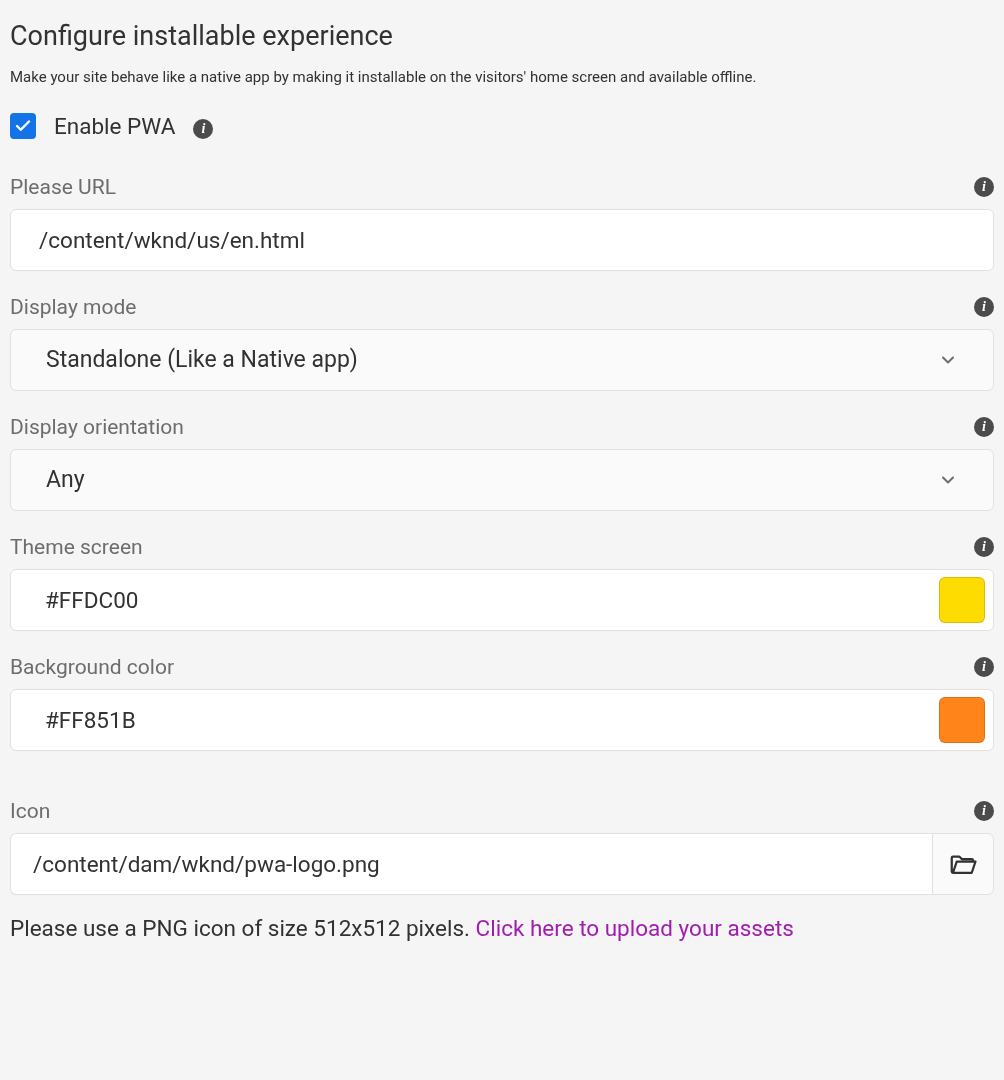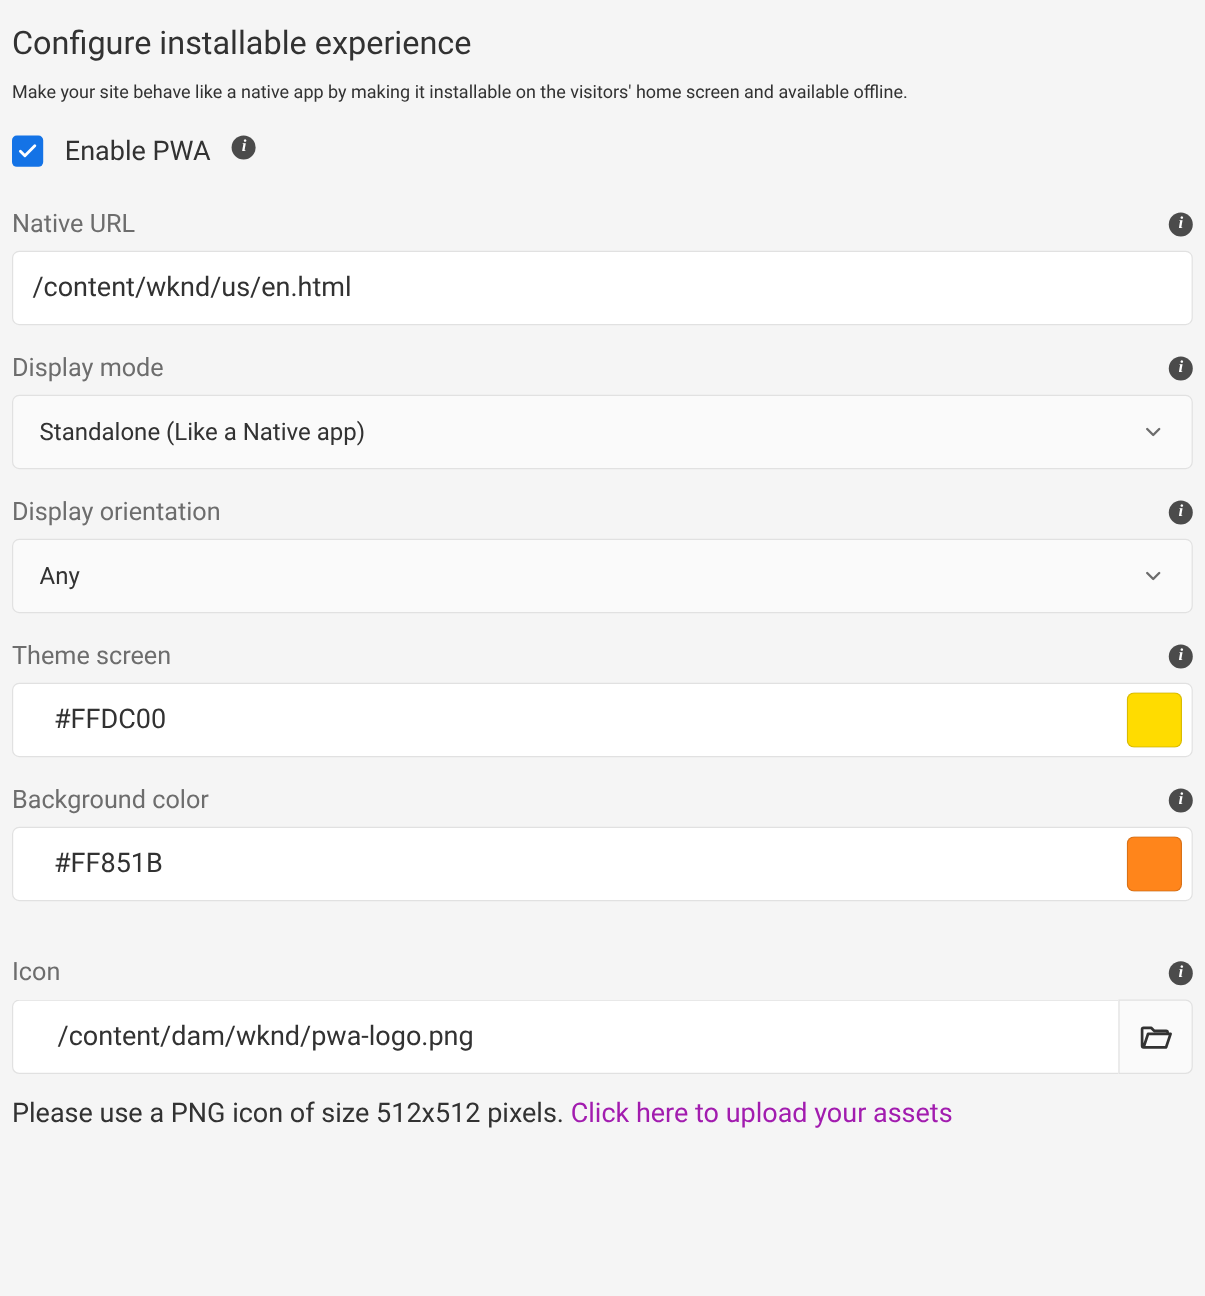"Enable PWA" .checkbox-row { align-items: flex-start -> flex-end }
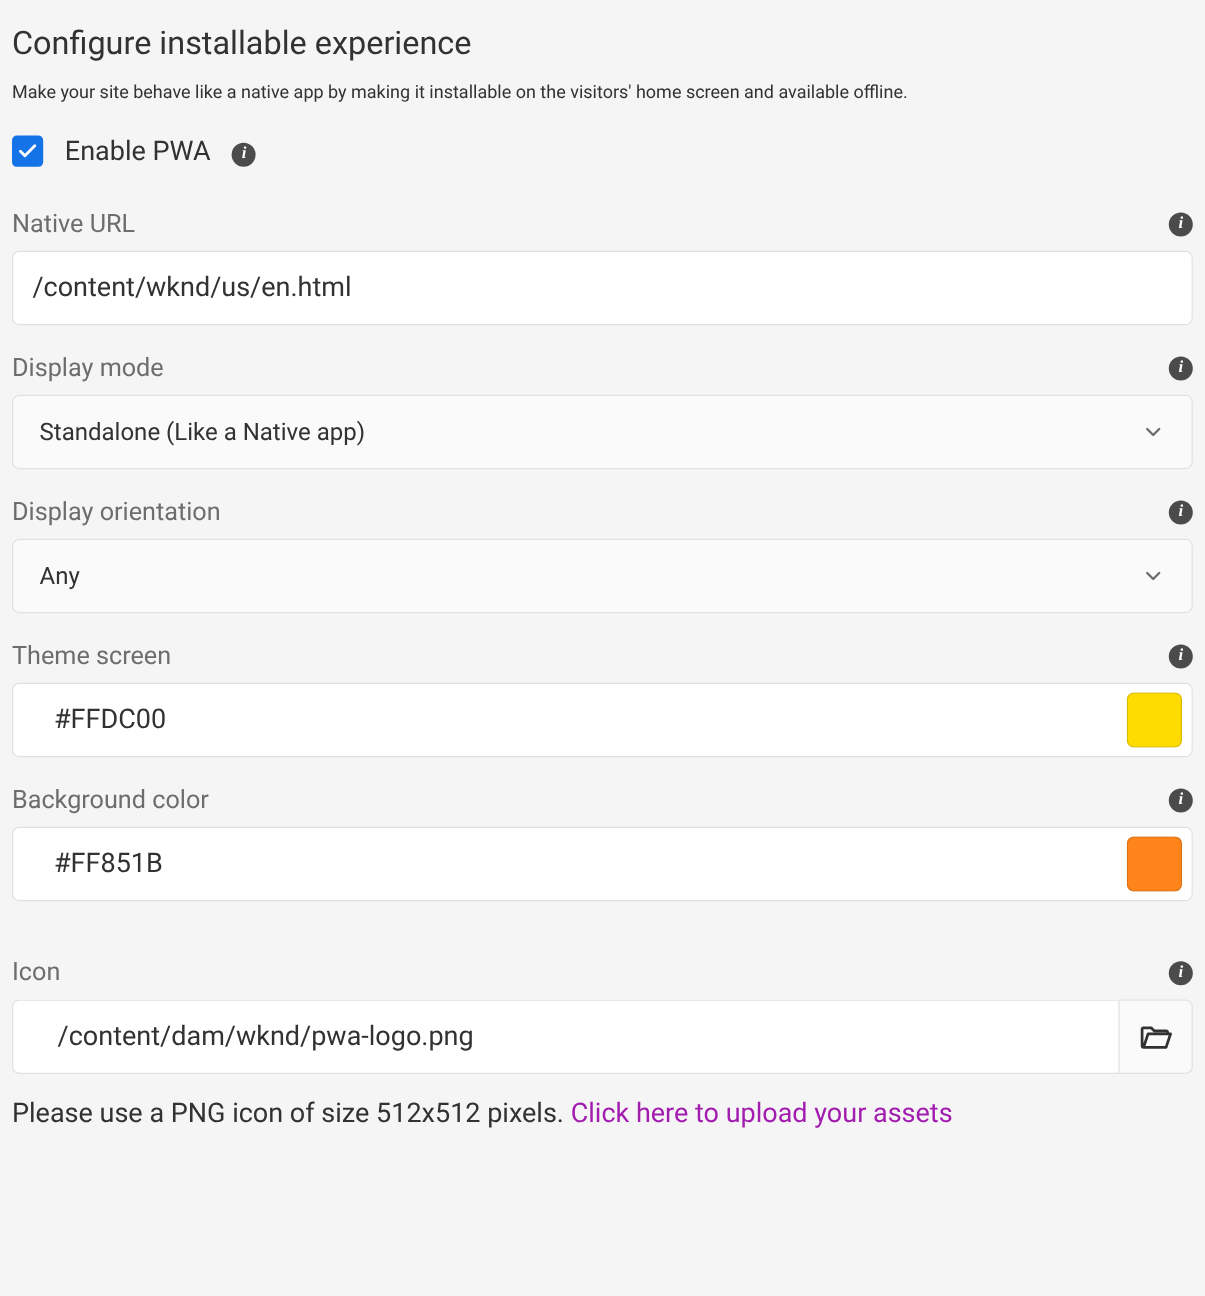"Native URL" span.field-label { text: Native -> Please }
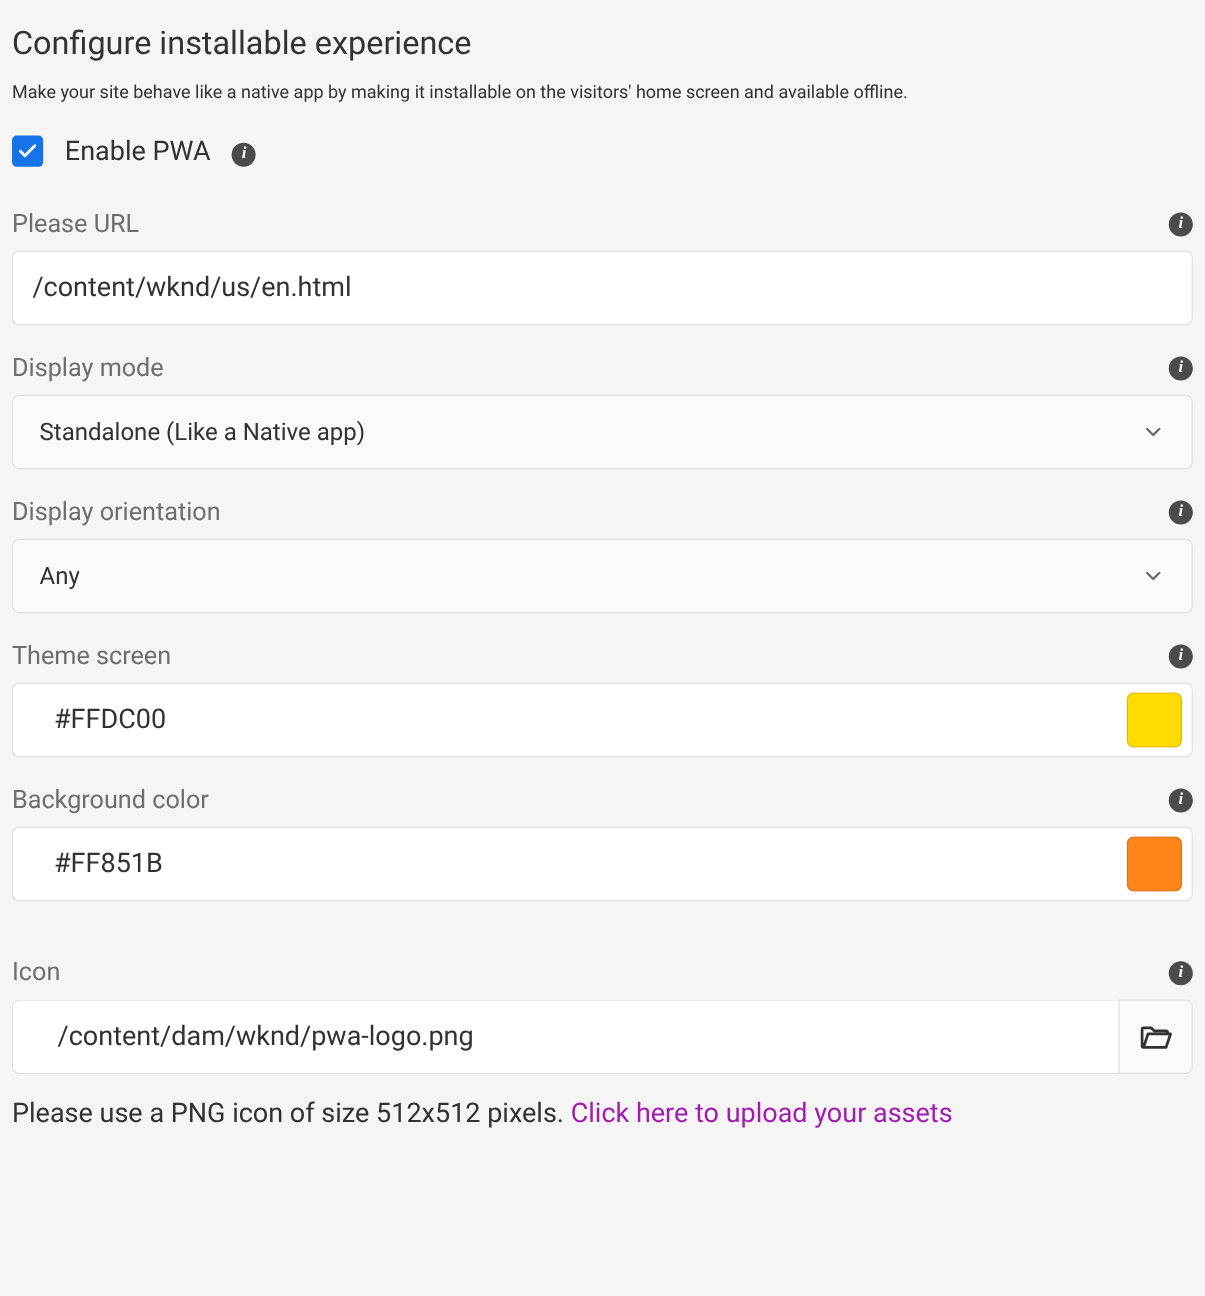"/content/wknd/us/en.html" .input { padding: 14px 16px -> 14px 28px }
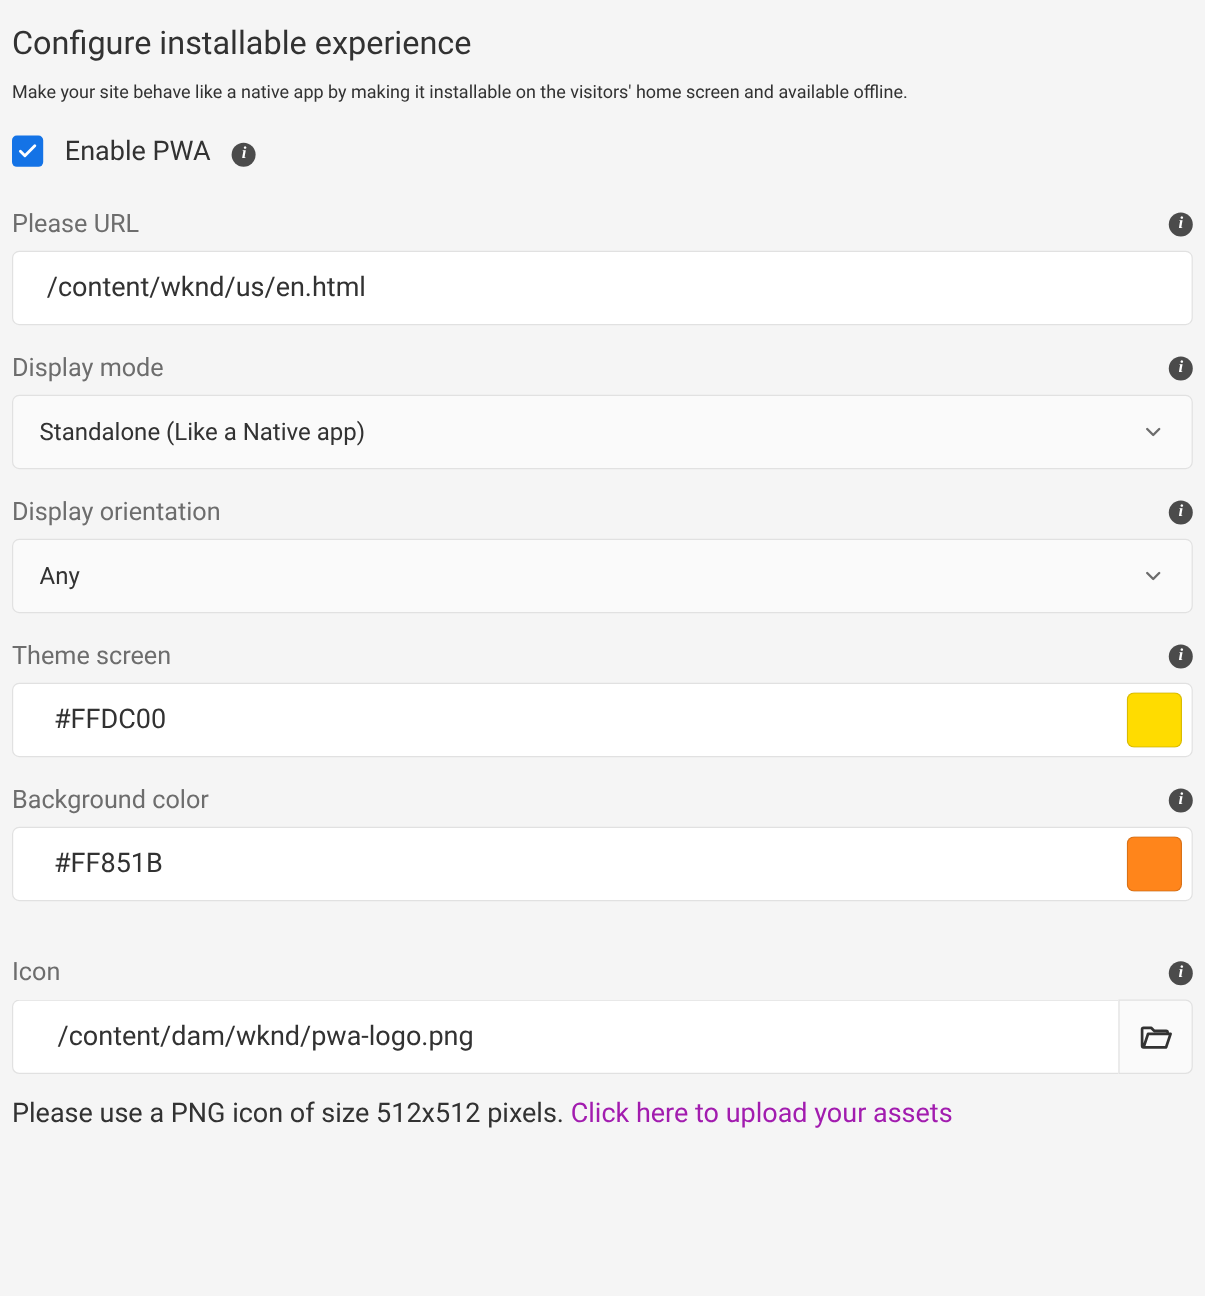"Standalone (Like a Native app)" .select { font-size: 20px -> 23px; padding: 14px 22px -> 14px 35px }
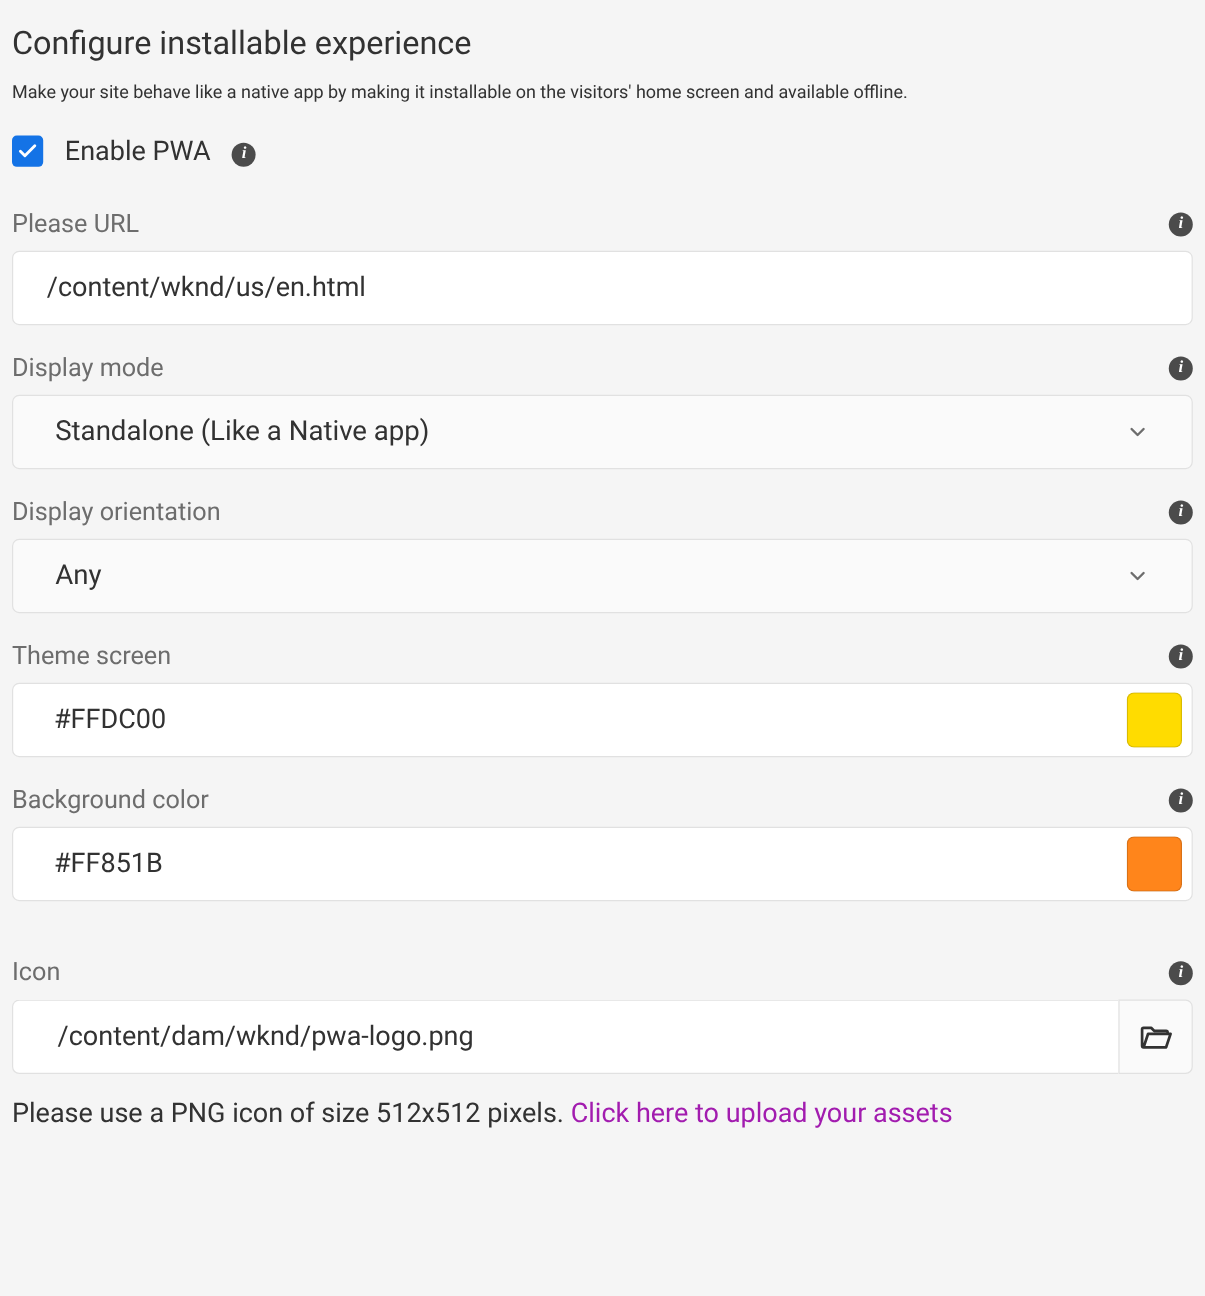"/content/dam/wknd/pwa-logo.png" .icon-input { padding: 14px 37px -> 14px 22px }
